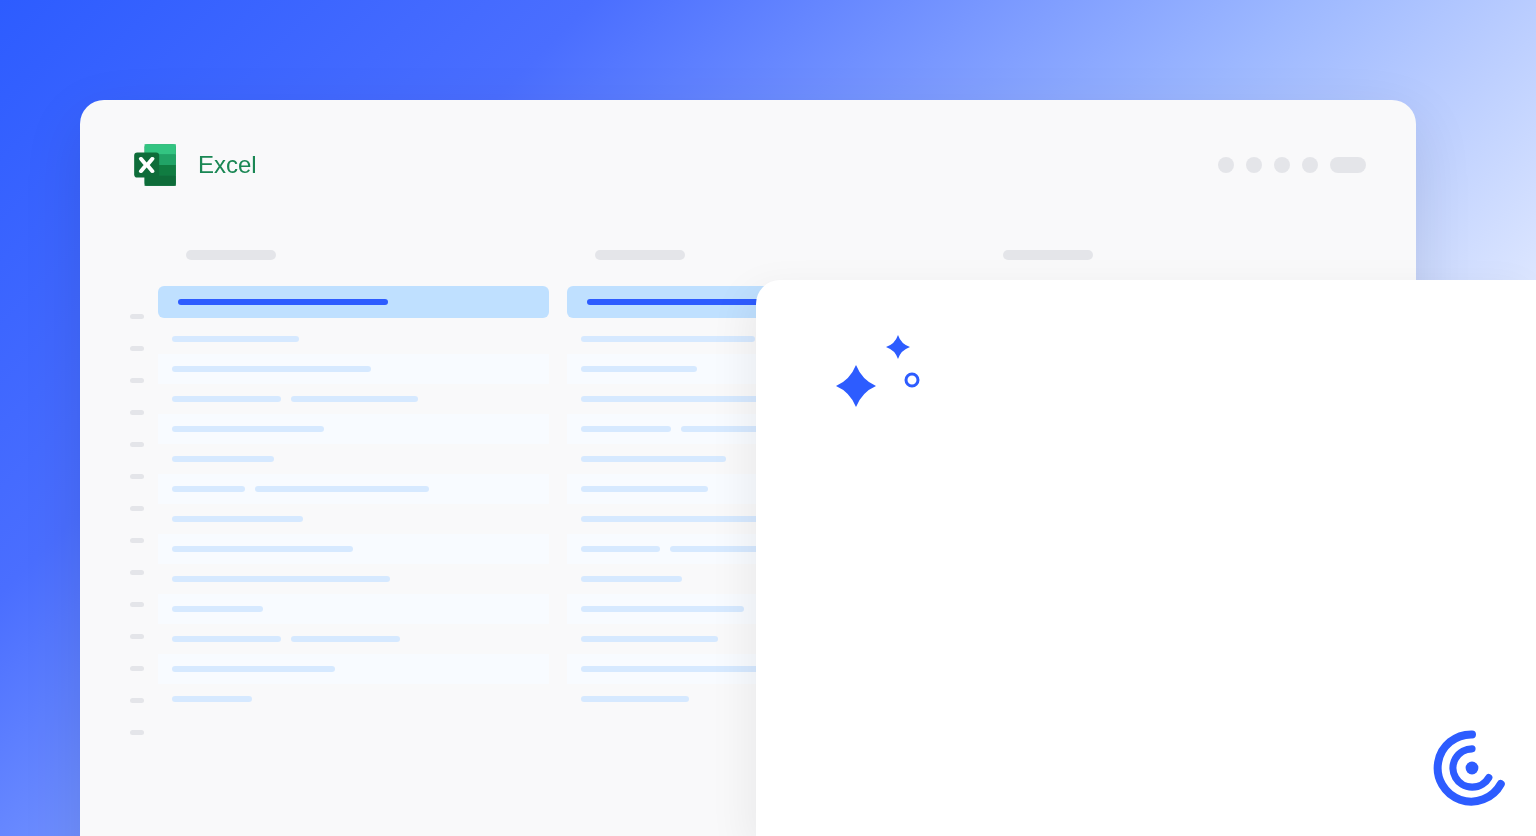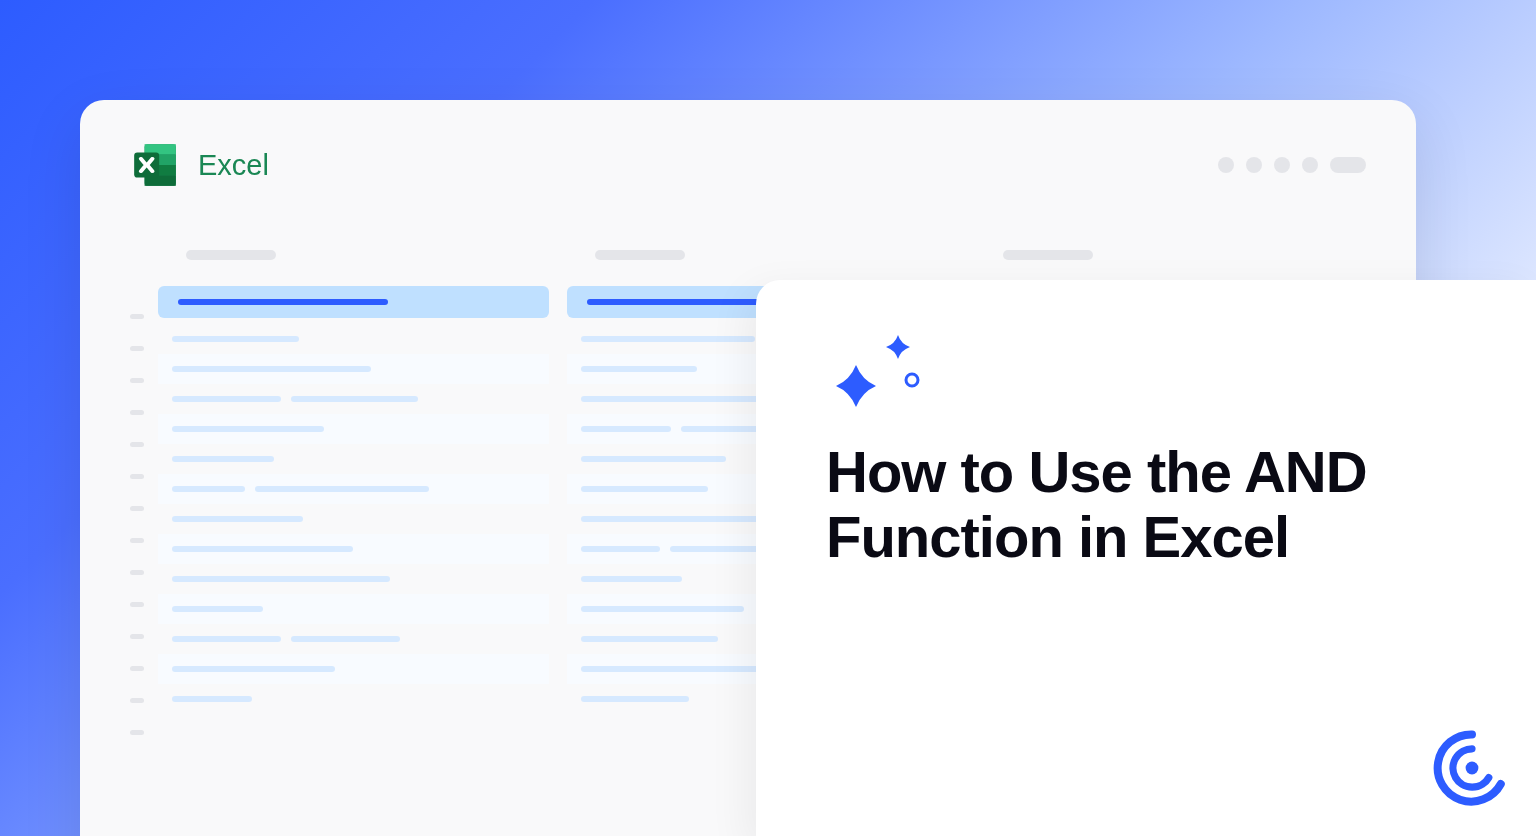"Excel" .app-name { font-size: 29px -> 24px }
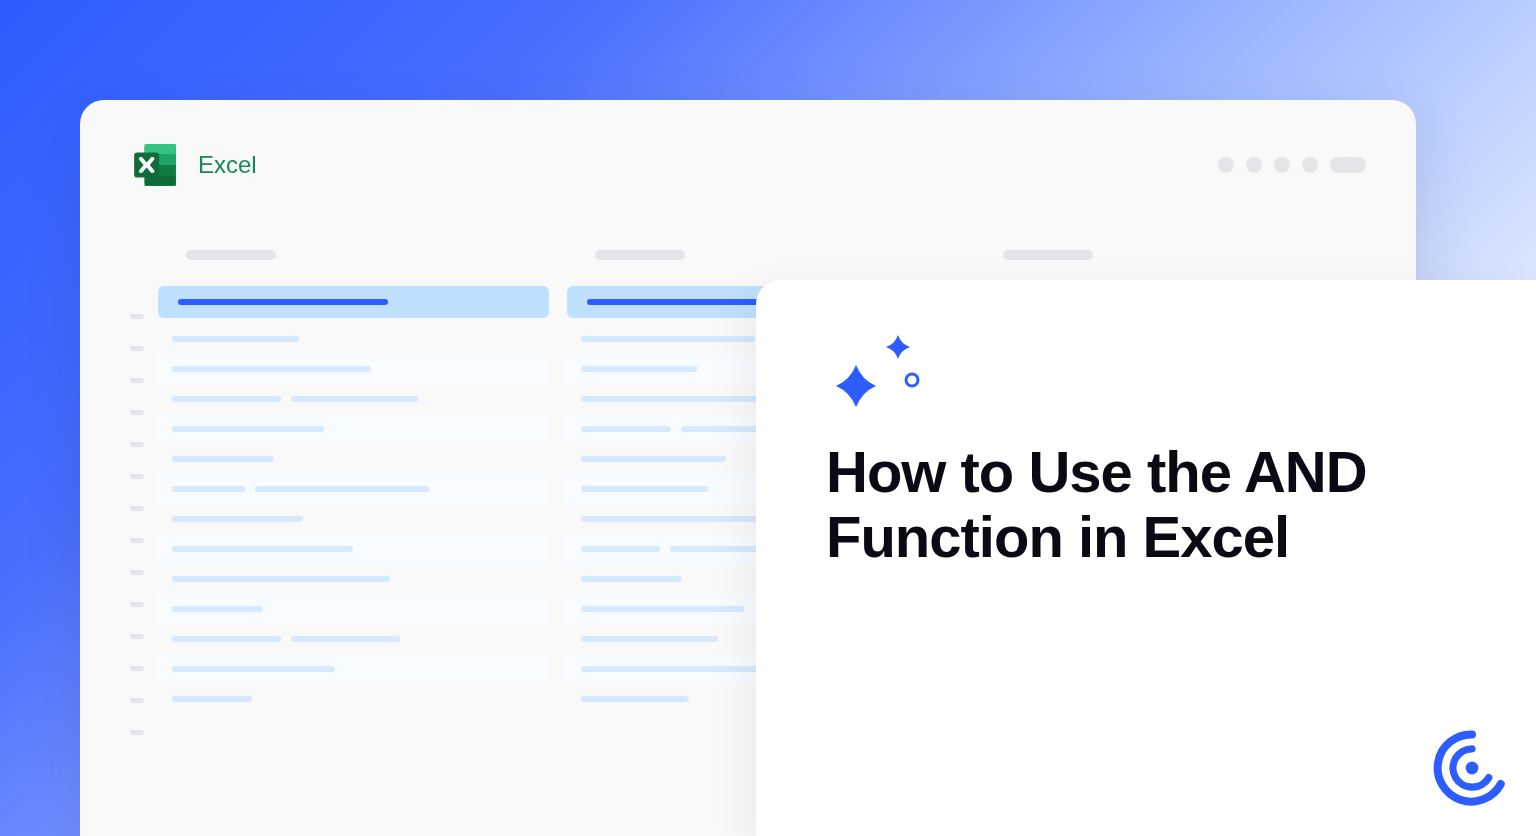"How to Use the AND" h1.title-text { html: <h1>How to Use the AND Function in Excel</h1> -> none }
